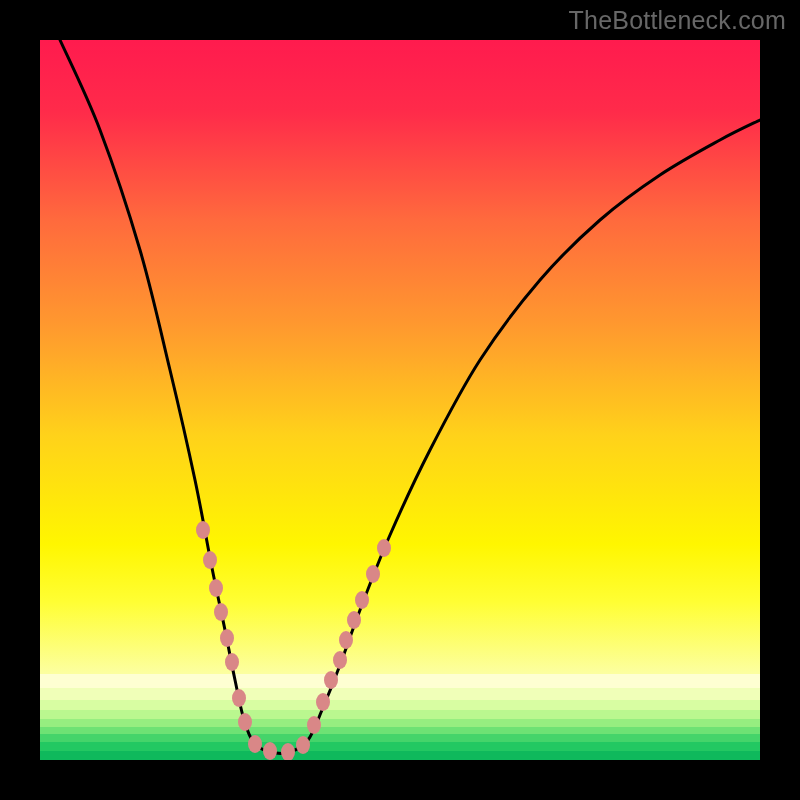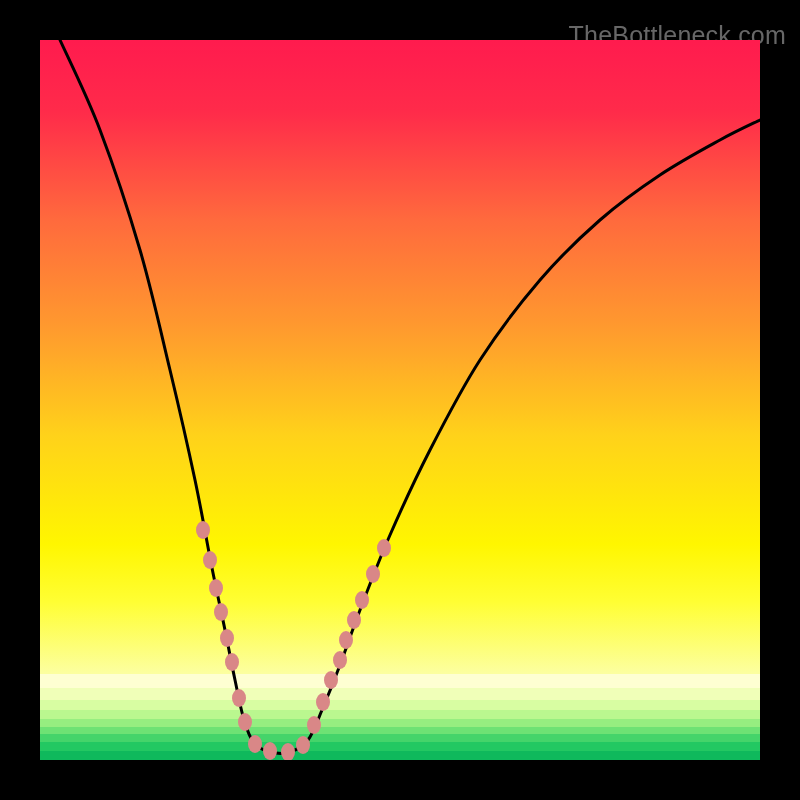"TheBottleneck.com" .watermark { top: 21px -> 6px }
